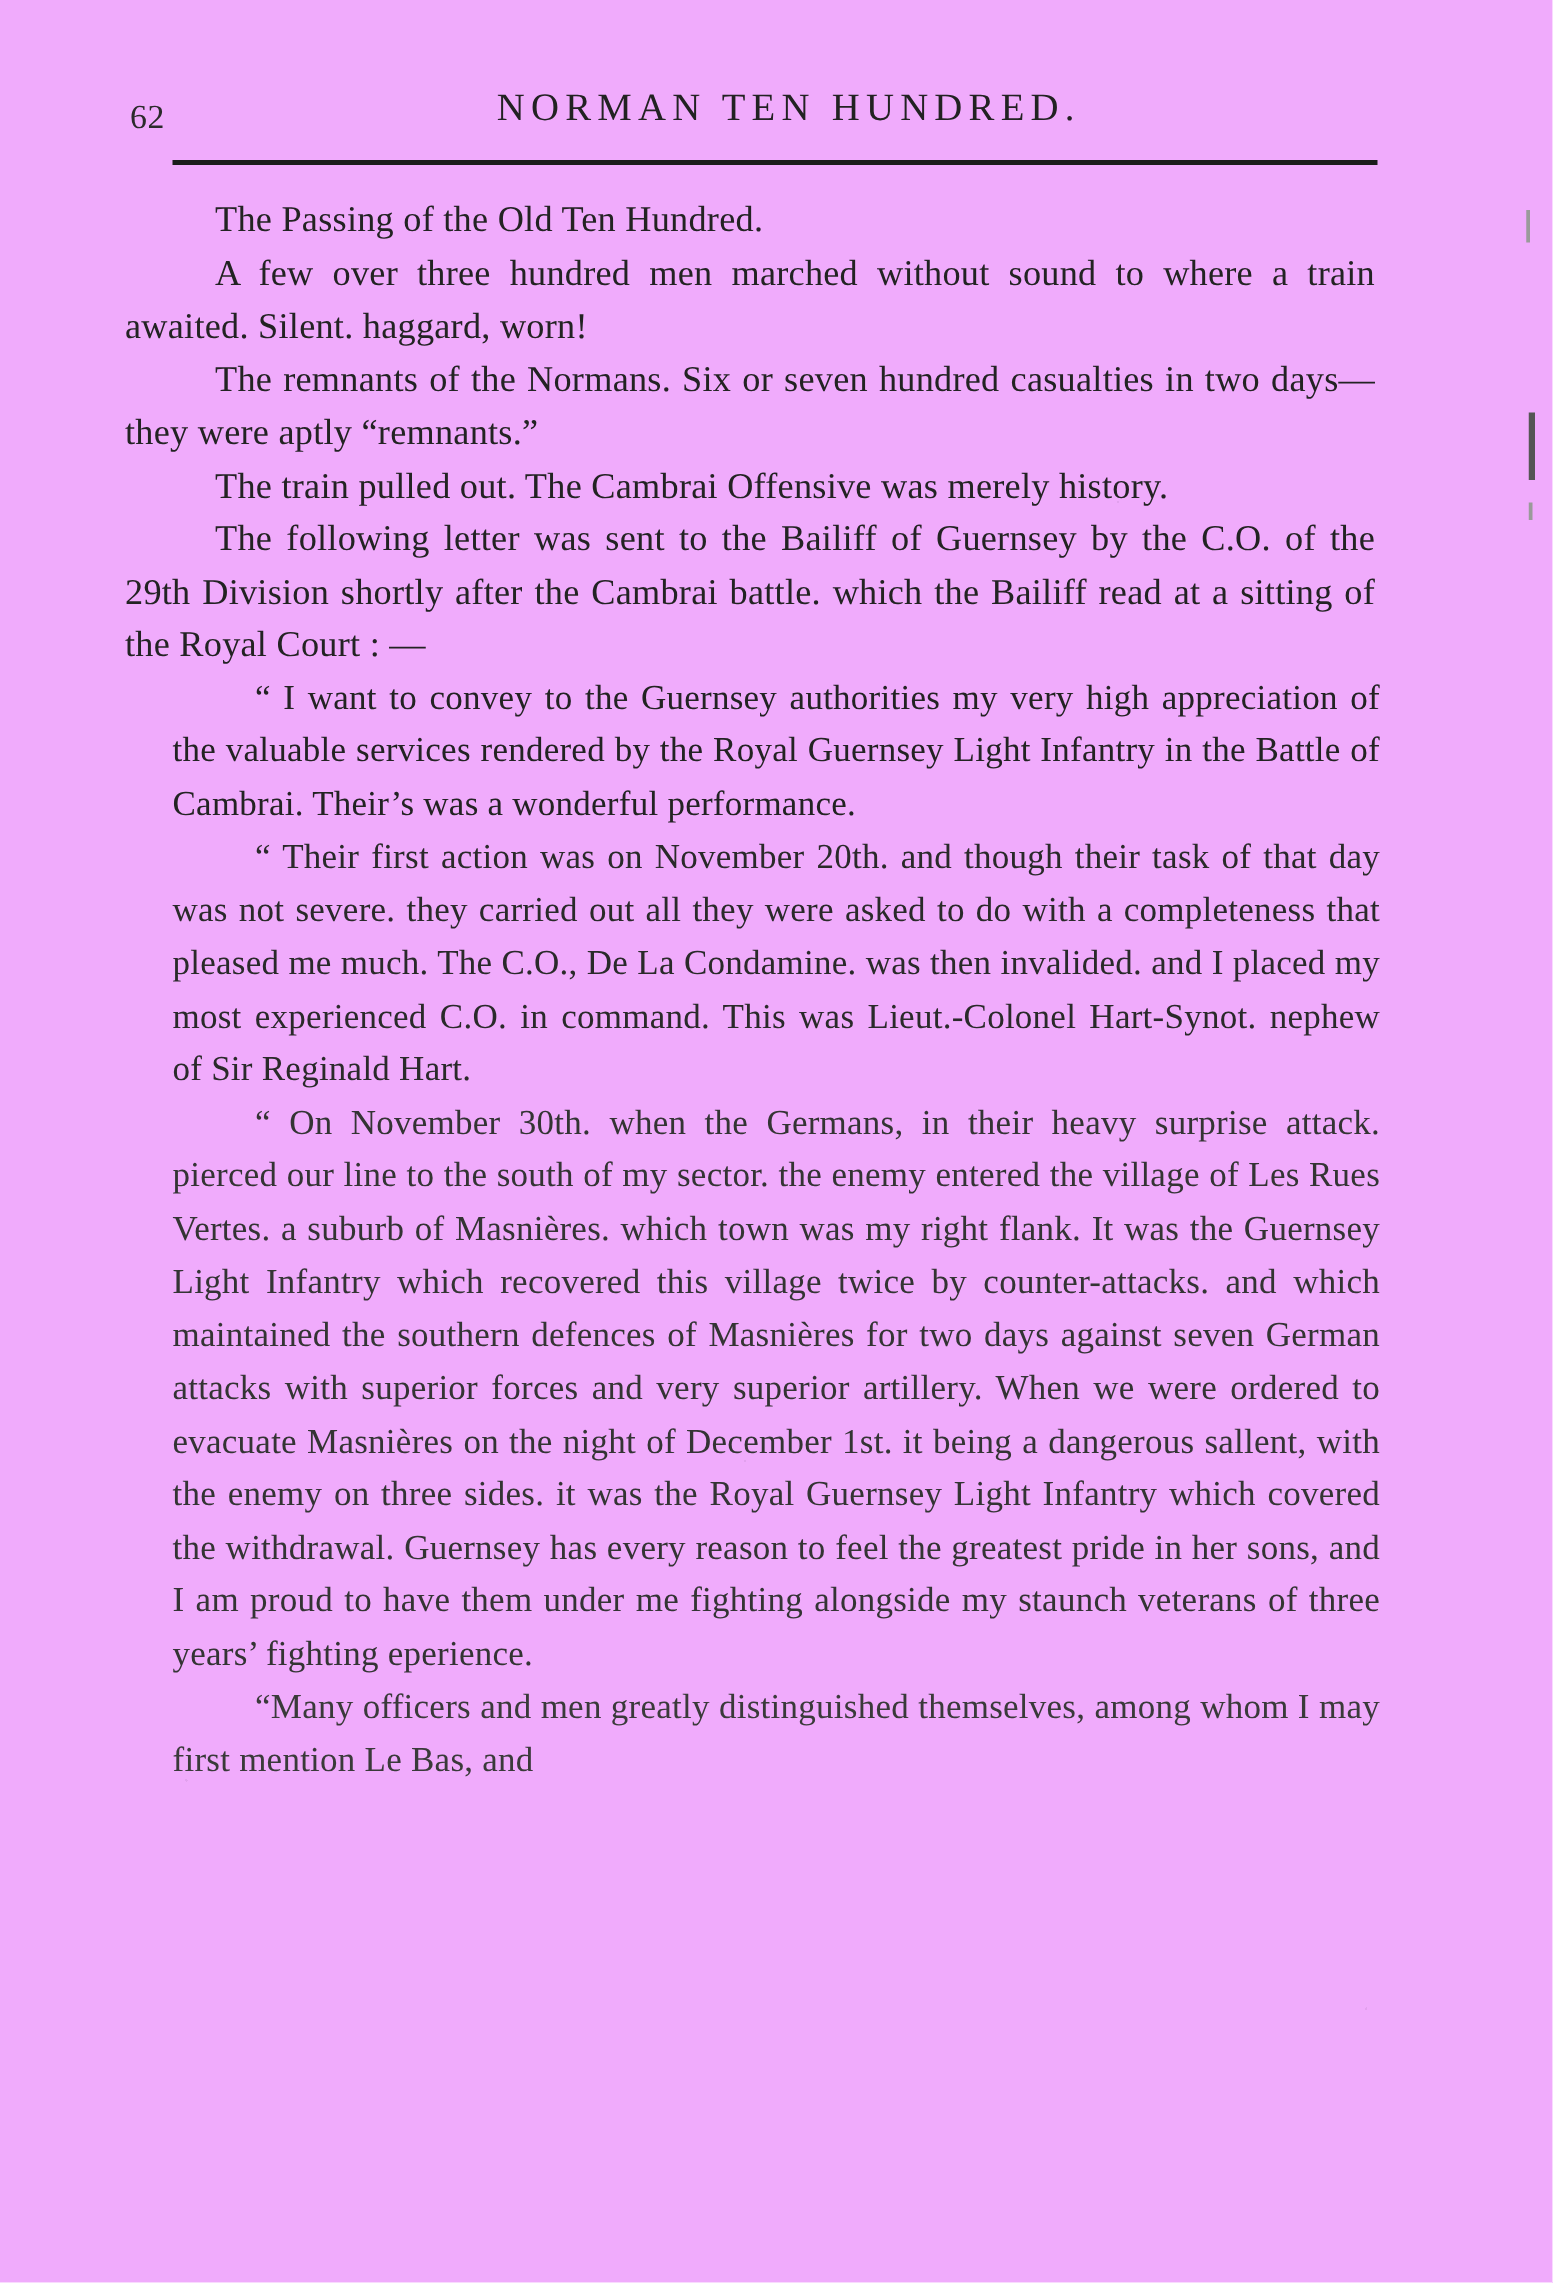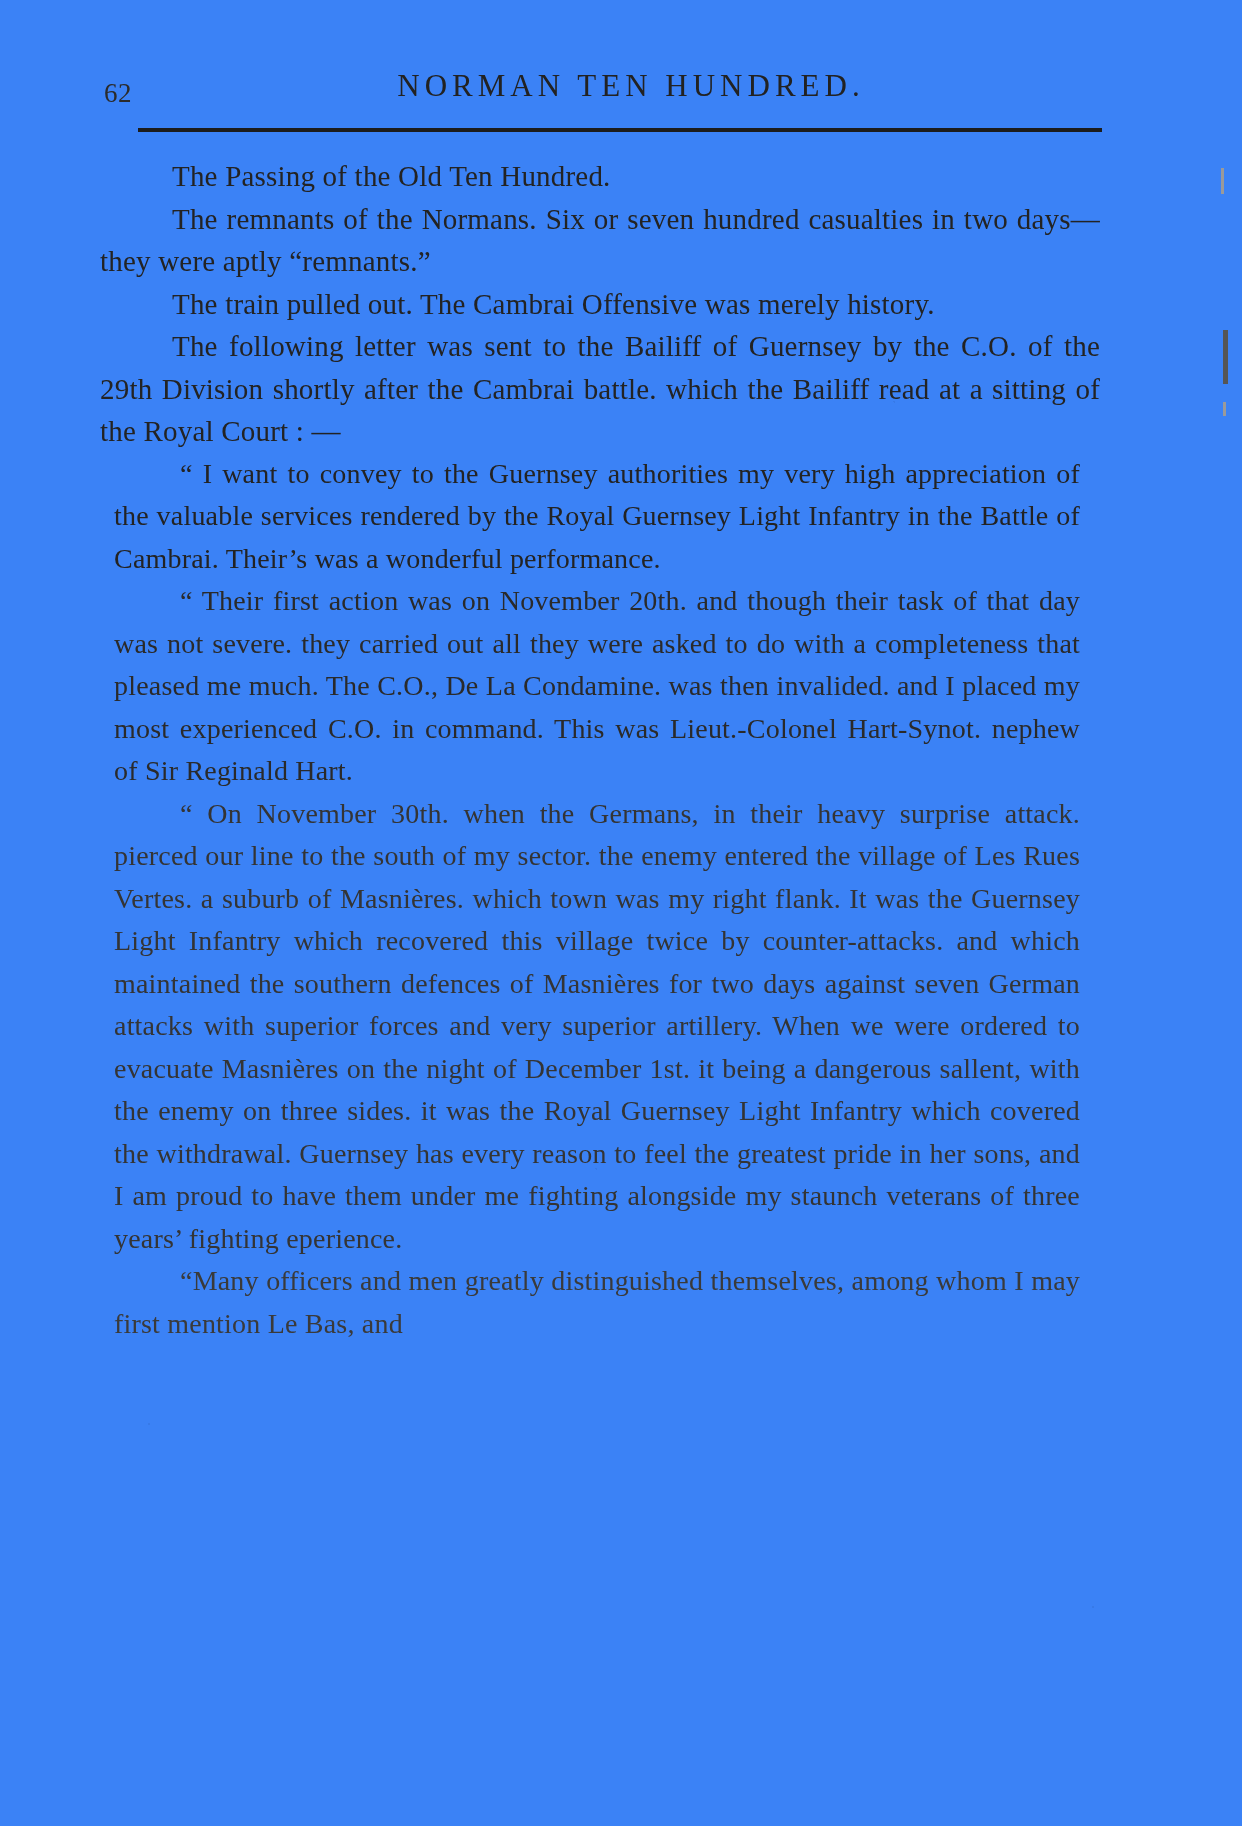"62" .page { background: #3b82f6 -> #f0abfc }
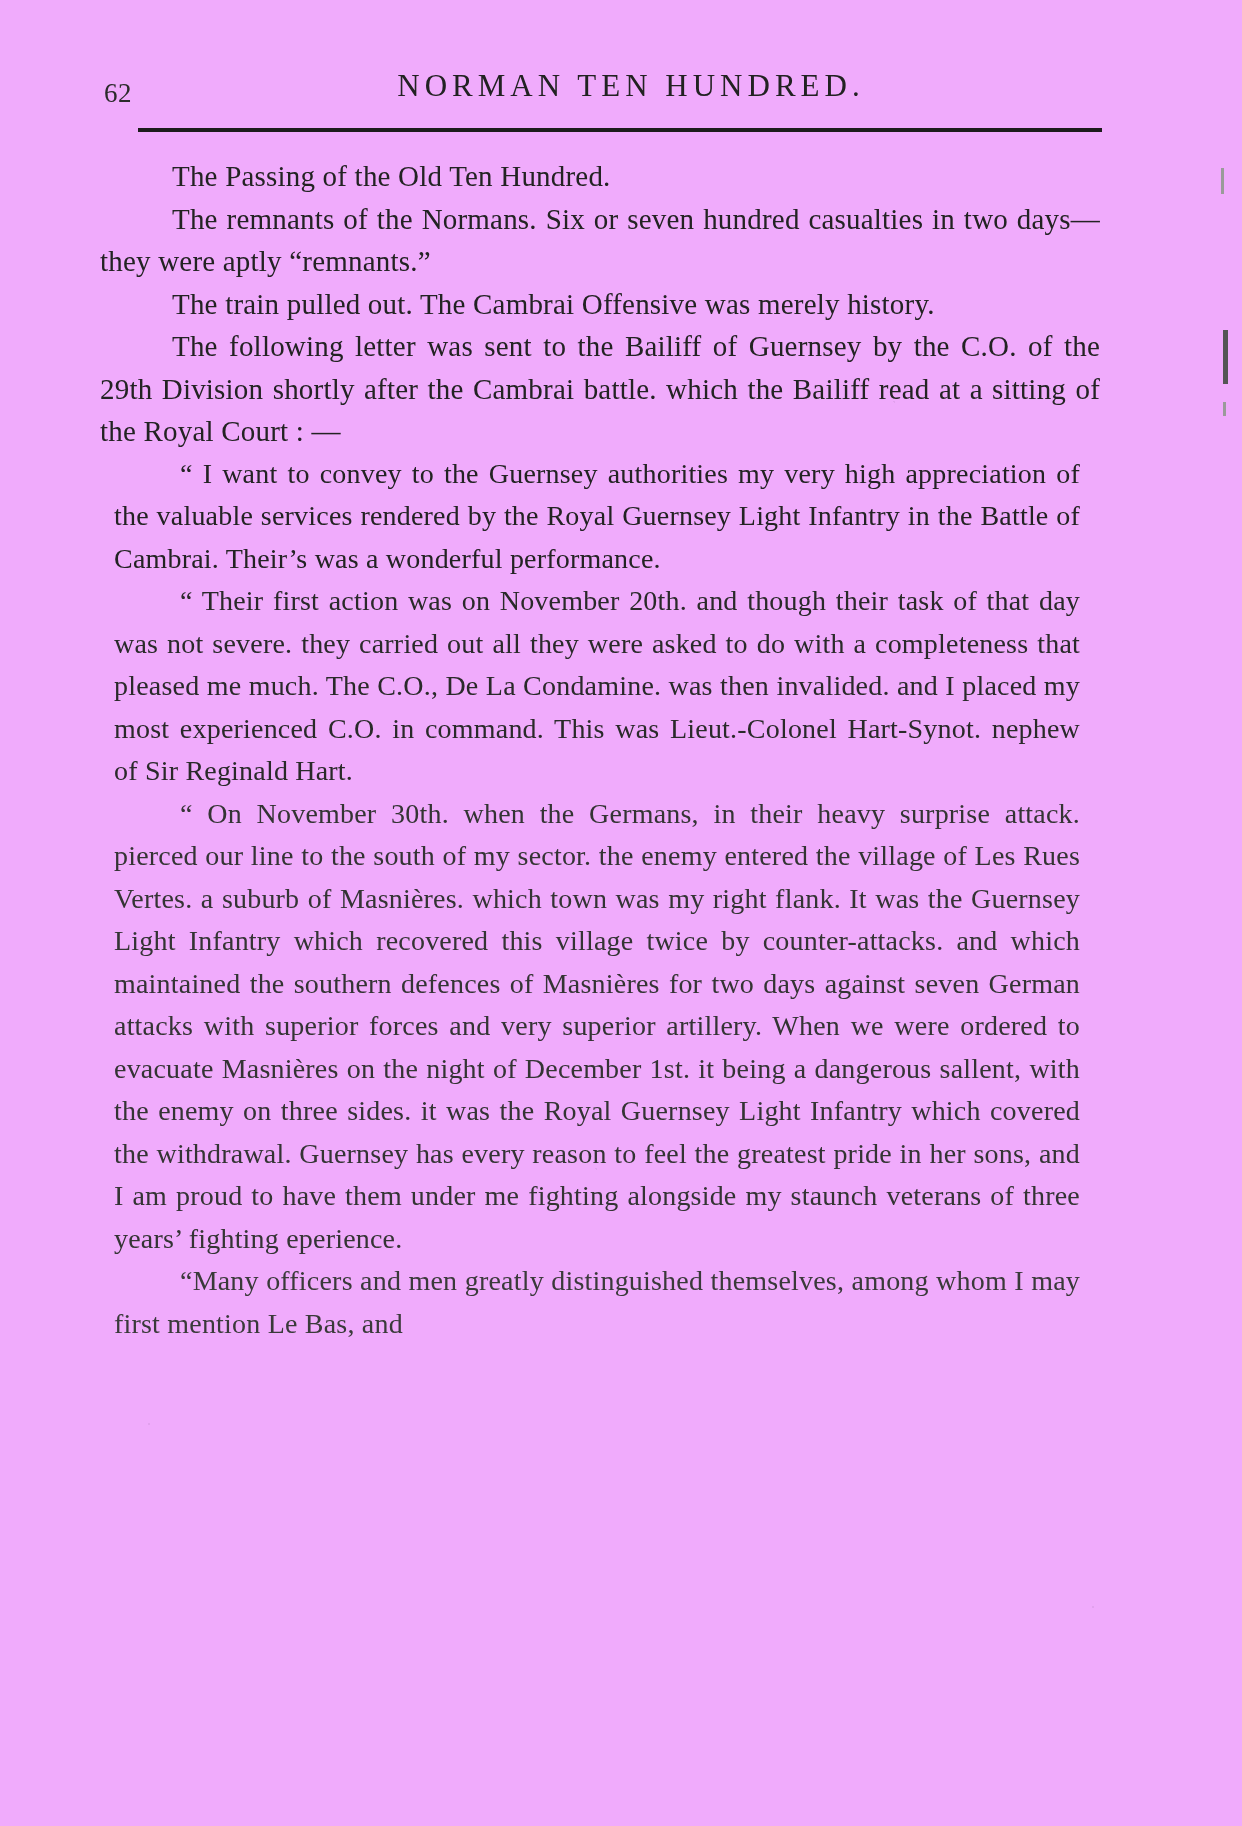"A few over three hundred" p.indent { html: none -> <p>A few over three hundred men marched without sound to where a train awaited. Silent. haggard, worn!</p> }
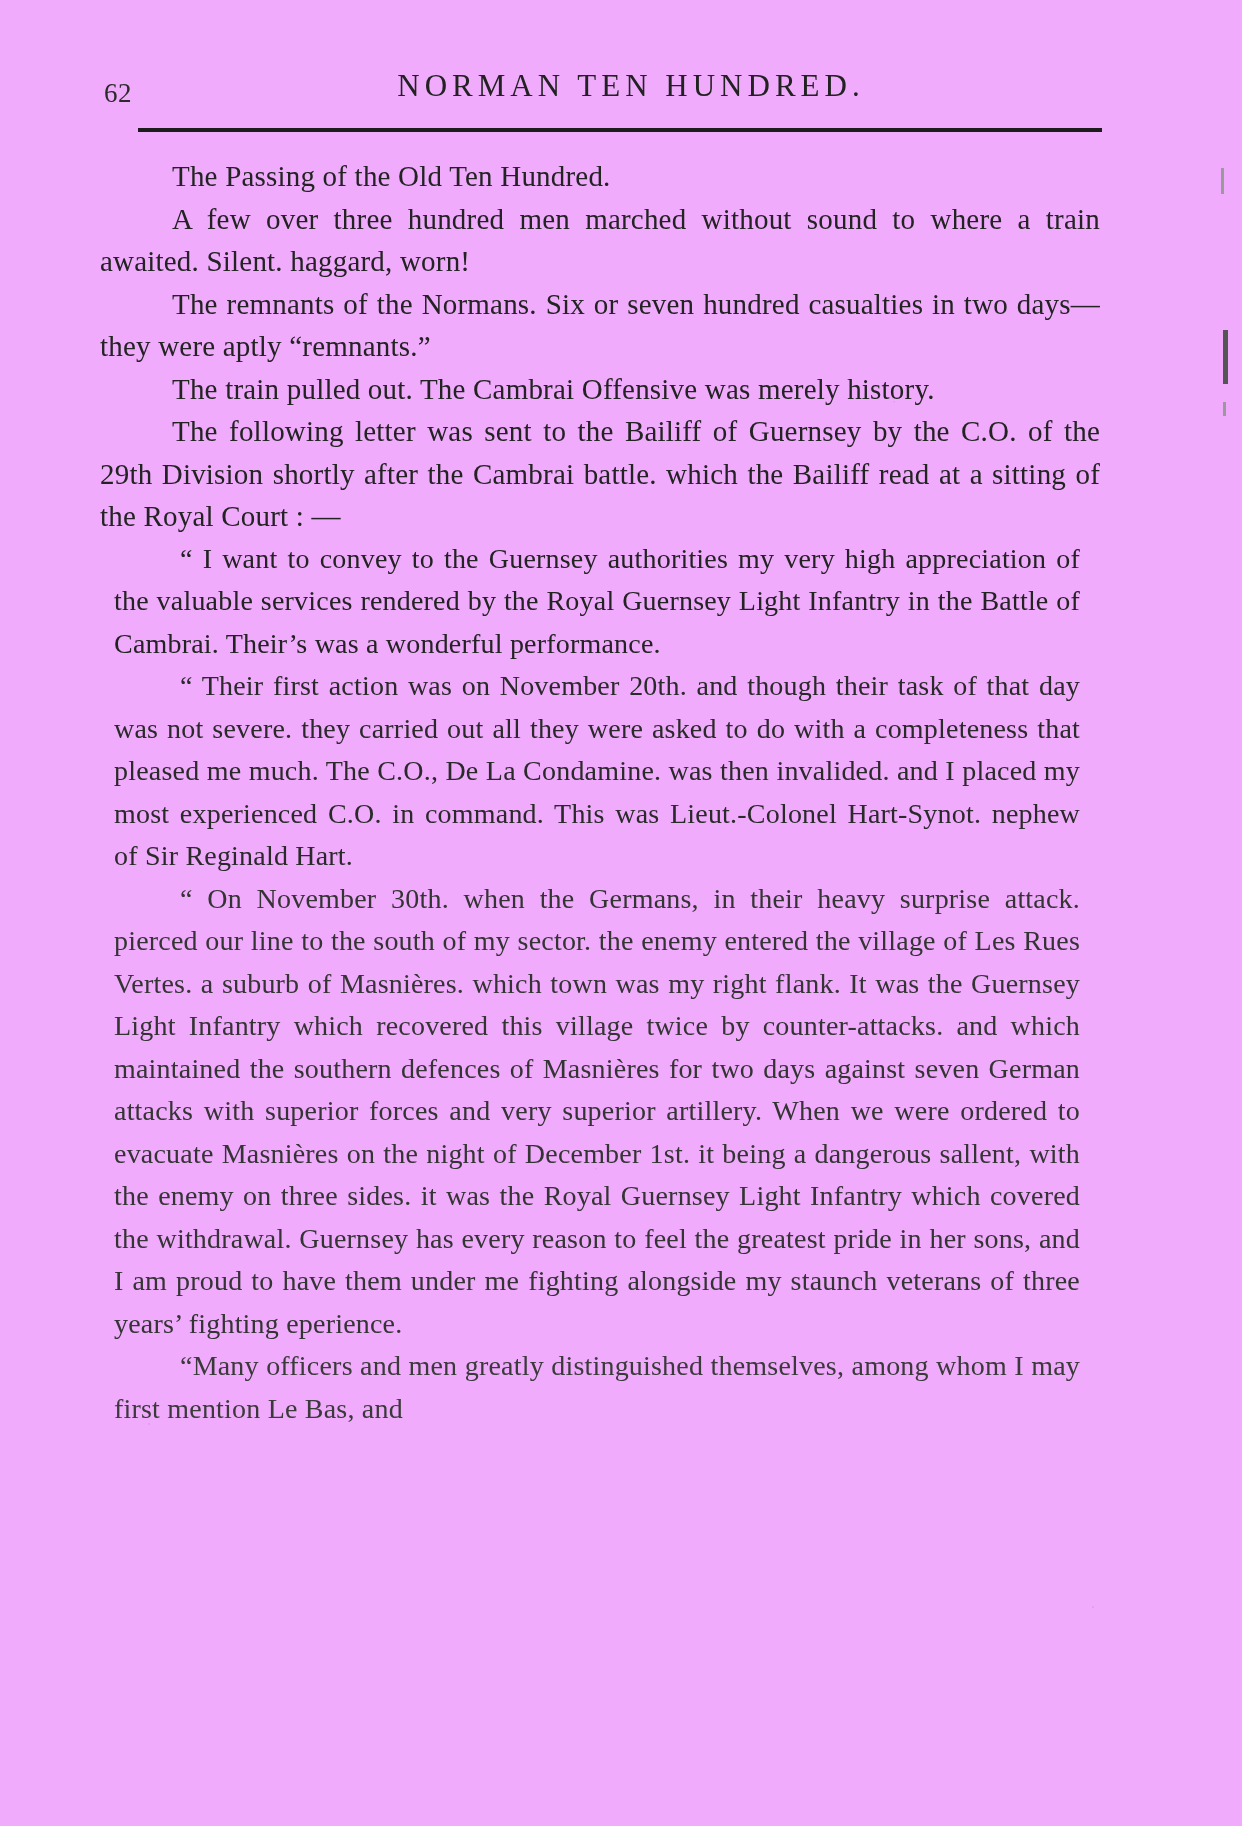"“ I want to convey" .quote { margin-left: 14px -> 38px }
